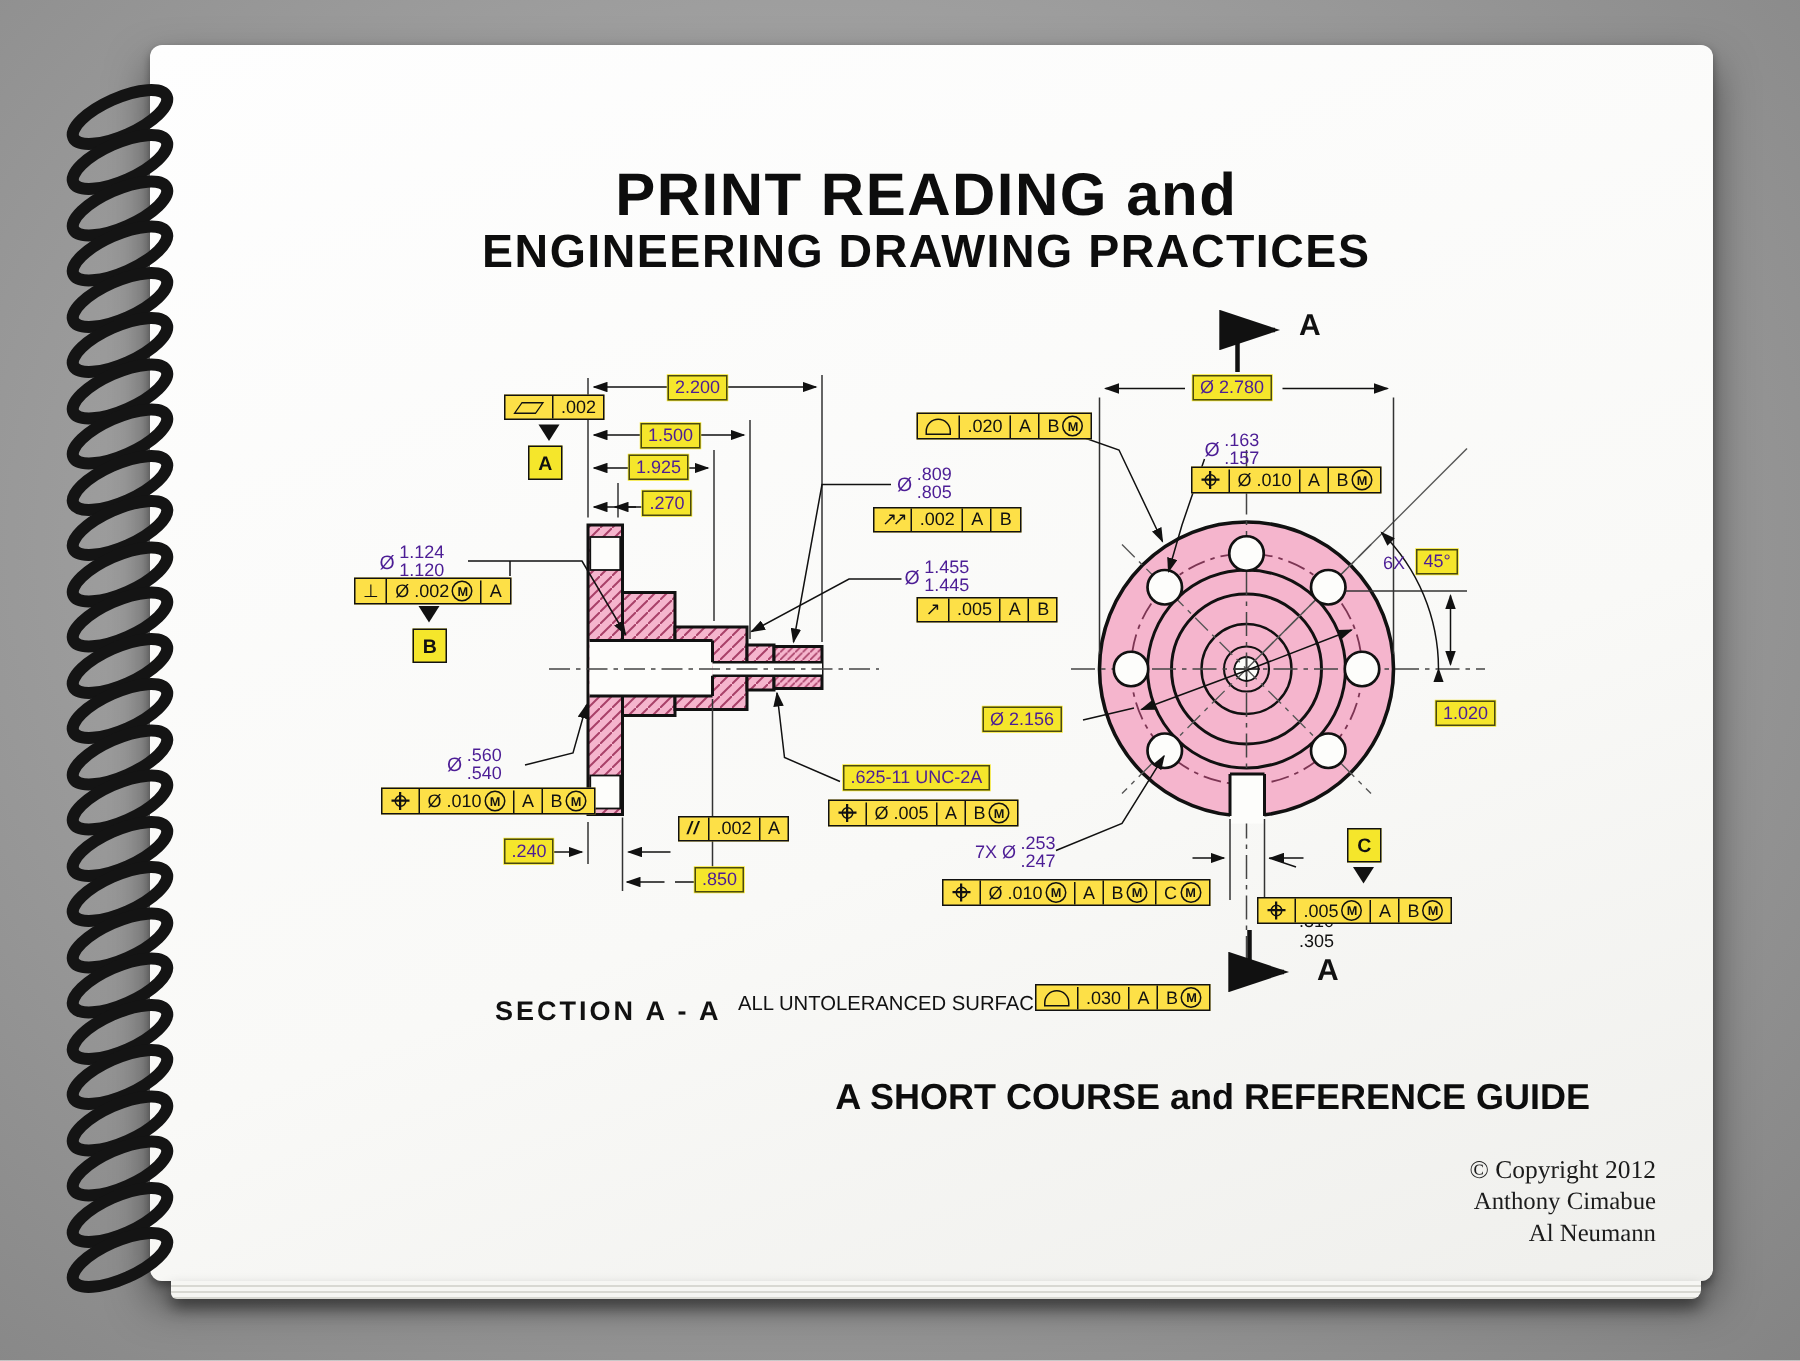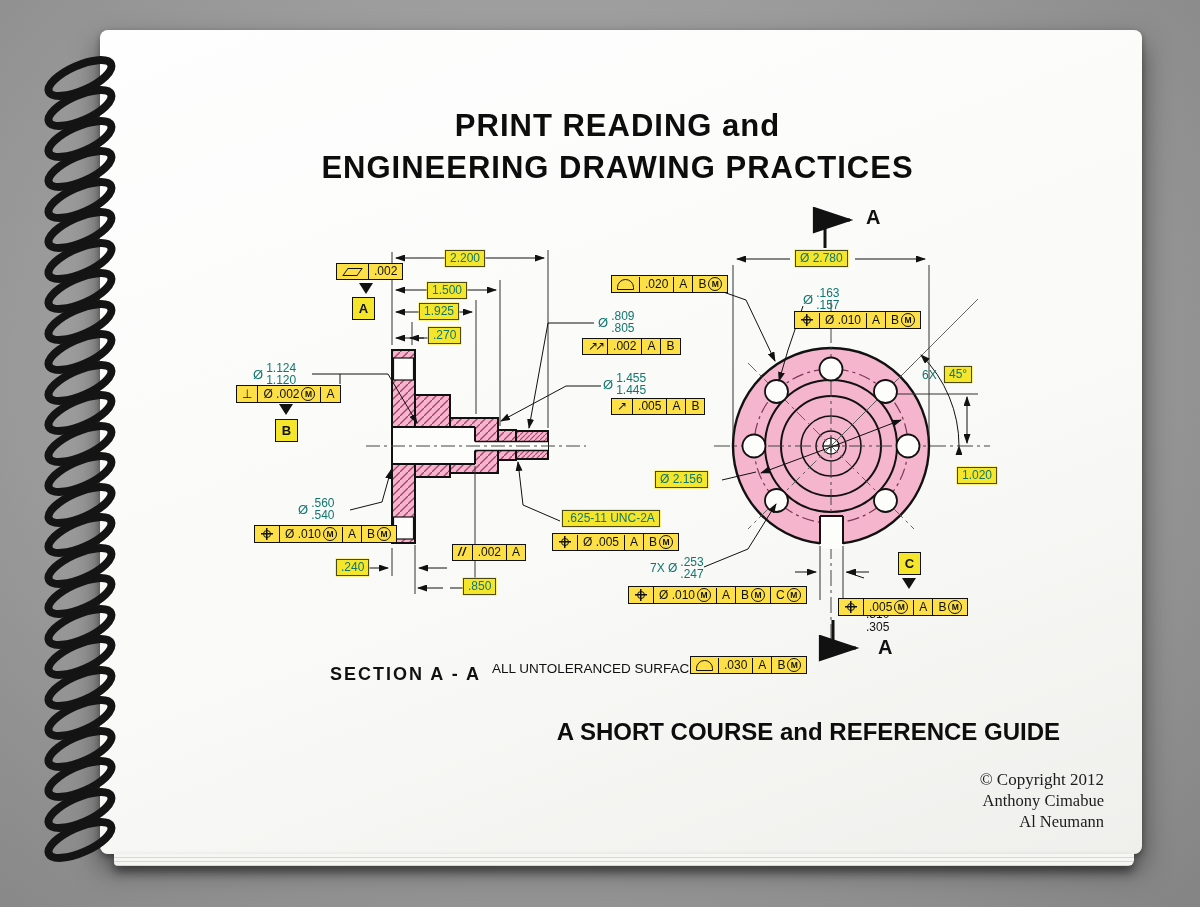"PRINT READING and" .t1 { font-size: 31px -> 40px }
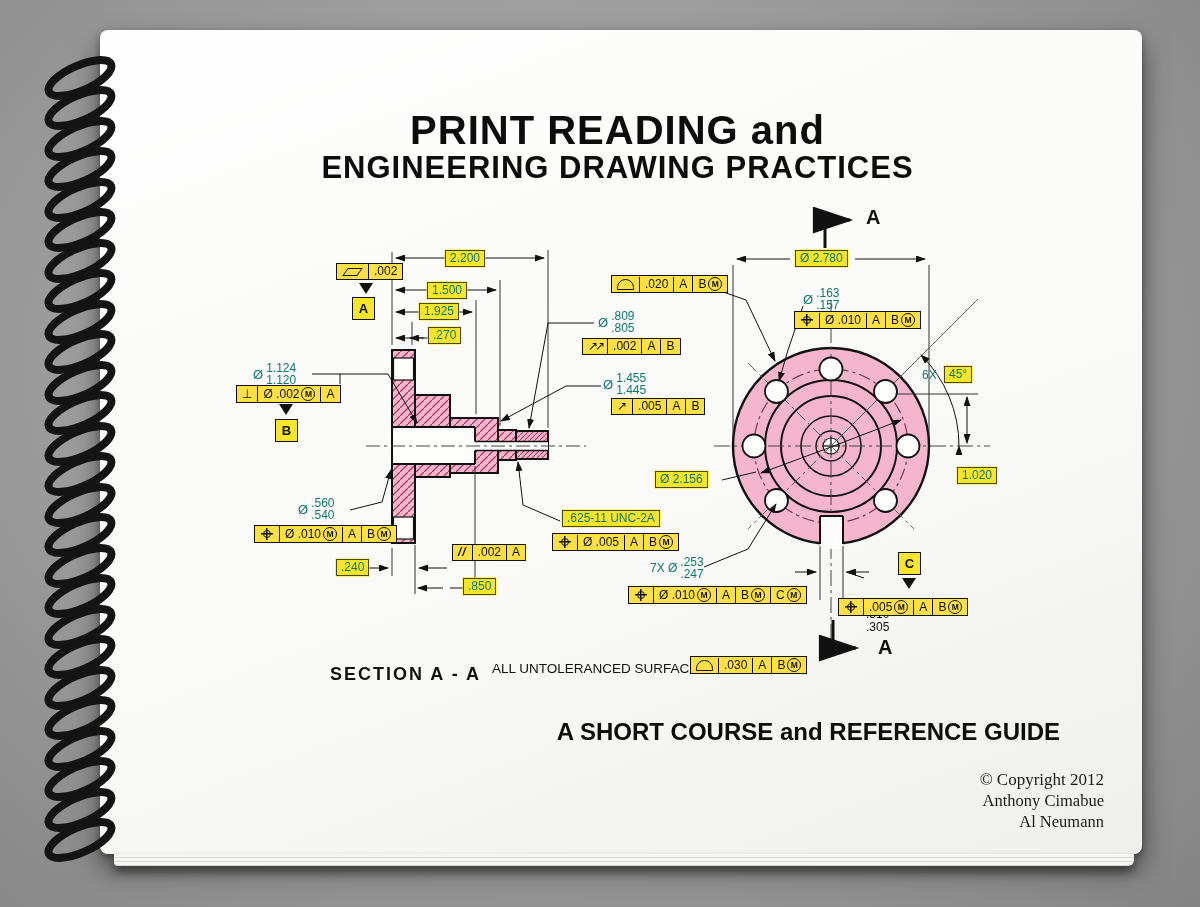"2.200" .lbl { color: #0f766e -> #4c1d95 }
